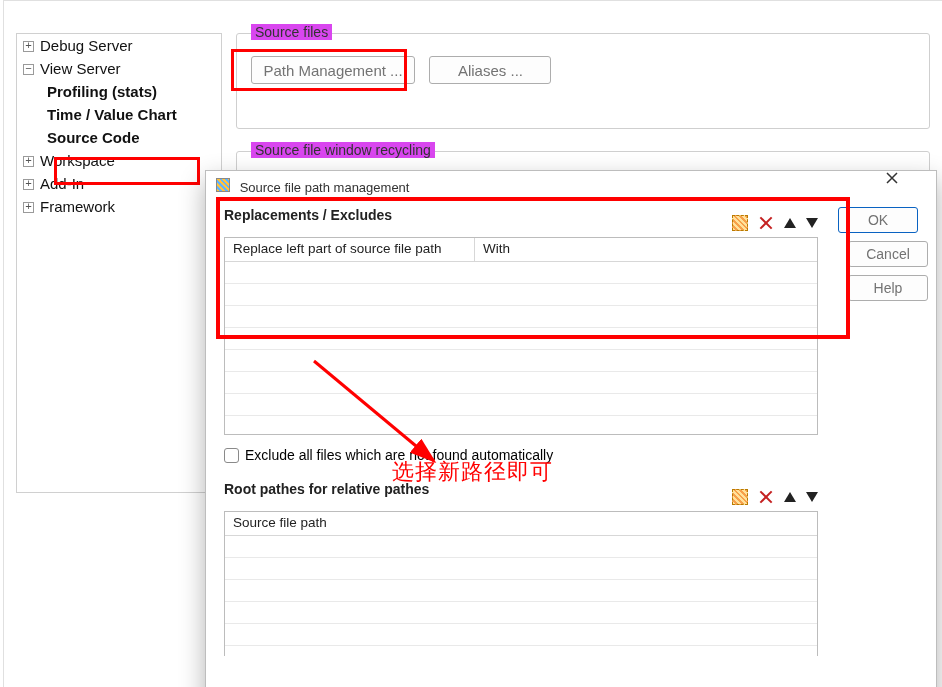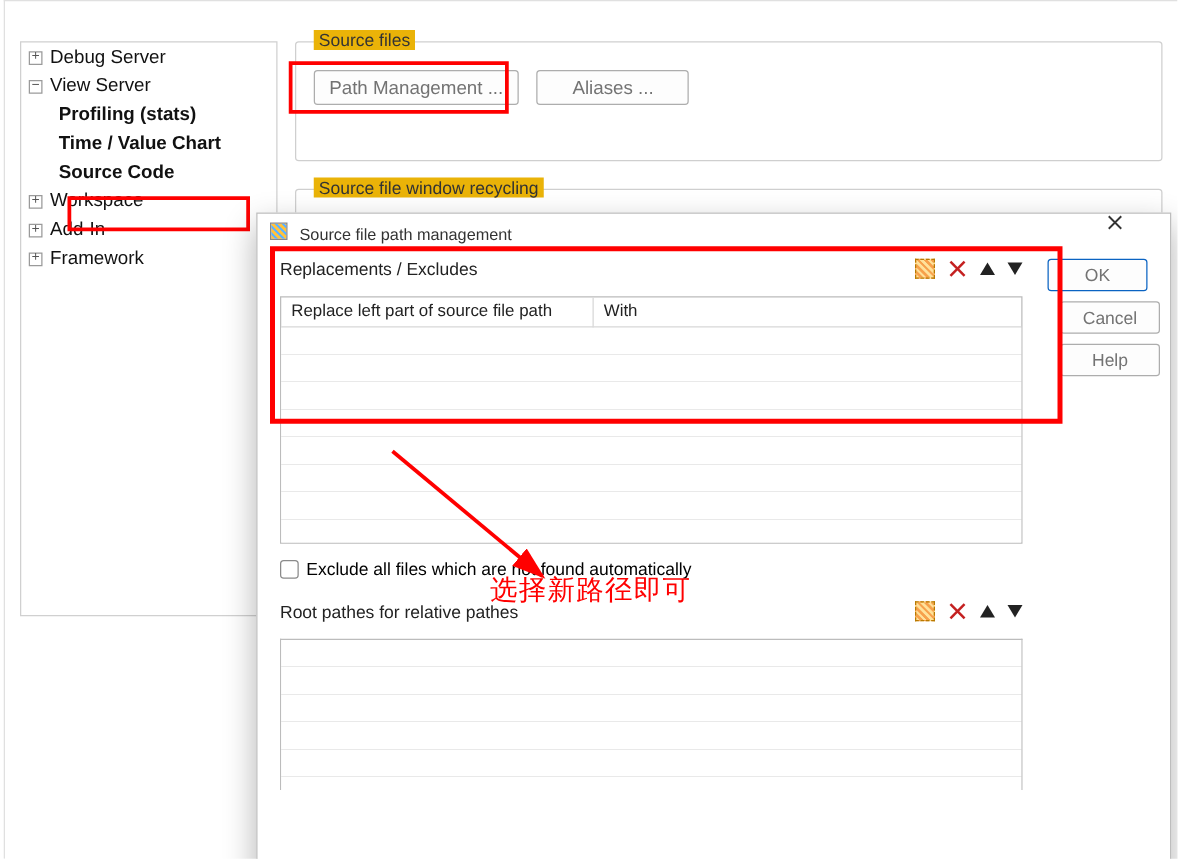"Source files" .group > .legend { background: #eab308 -> #d946ef }
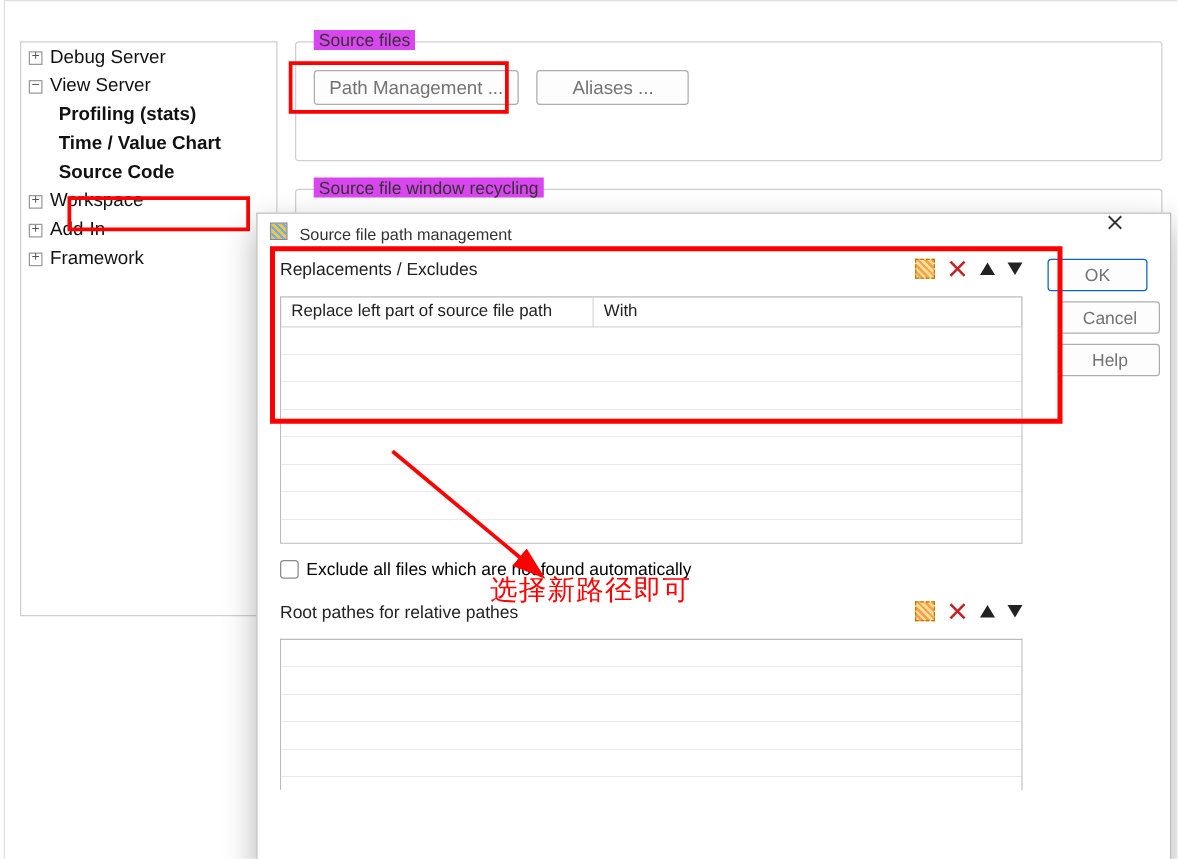"Replacements / Excludes" .section-hdr { align-items: flex-start -> flex-end; font-weight: none -> bold }
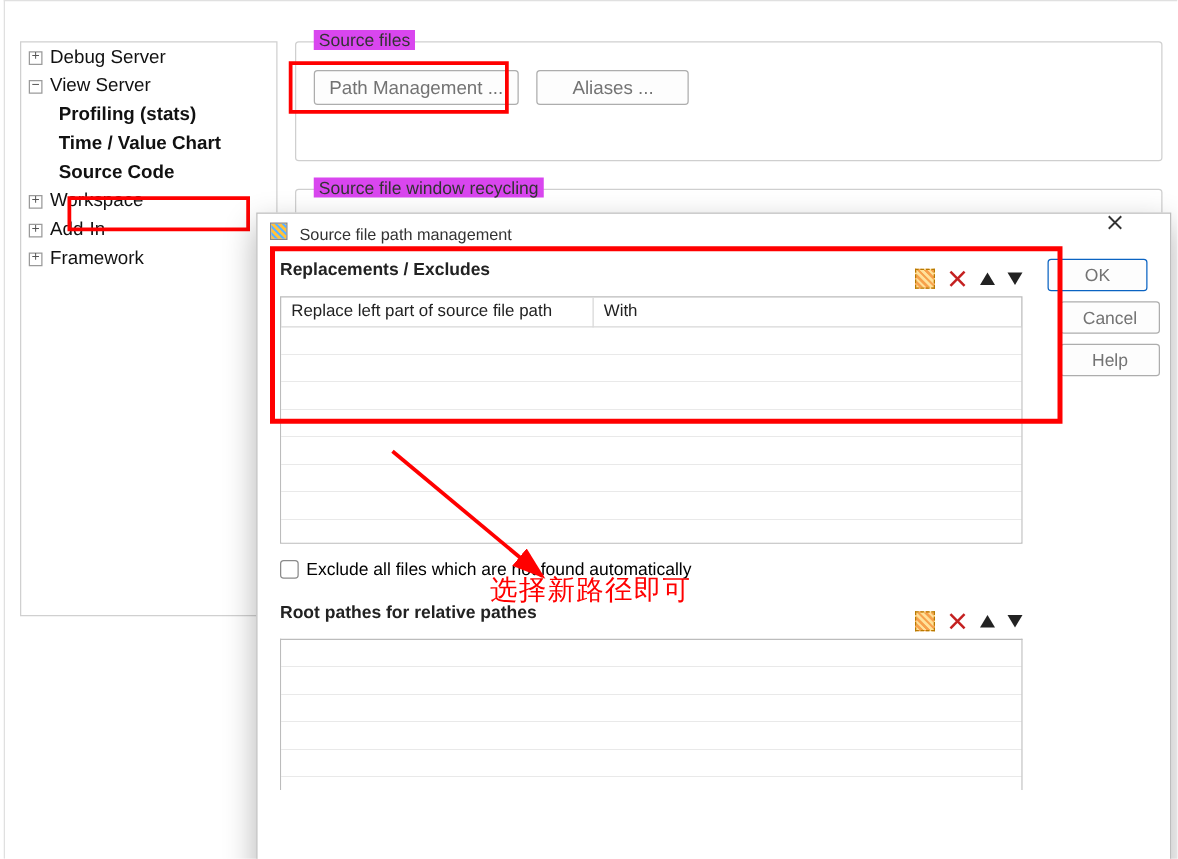"Source file path" div.ghdr { html: none -> <div> <div>Source file path</div> </div> }
